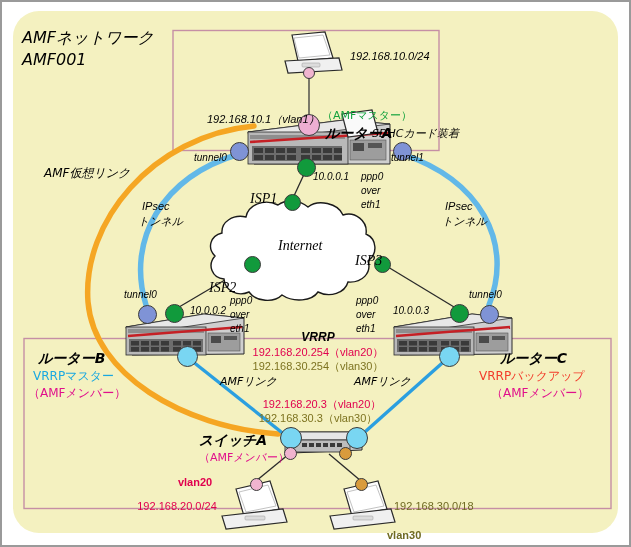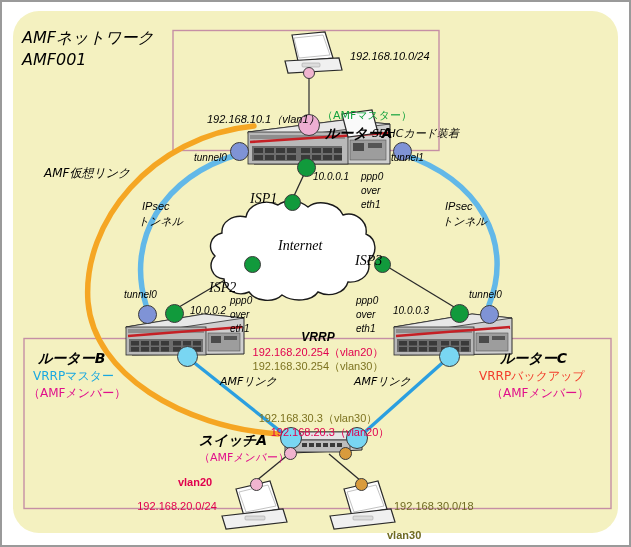"192.168.20.3（vlan20）" div.lbl { left: 328px -> 320px; margin-top: 28px -> none }
